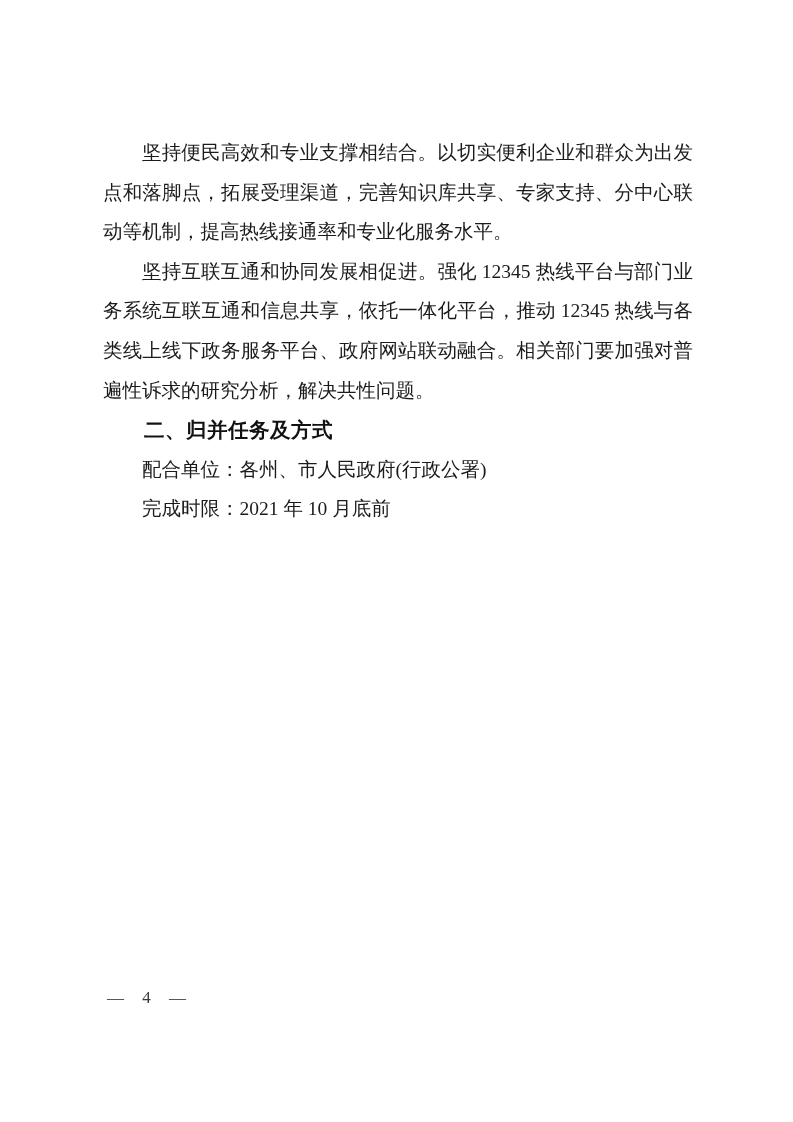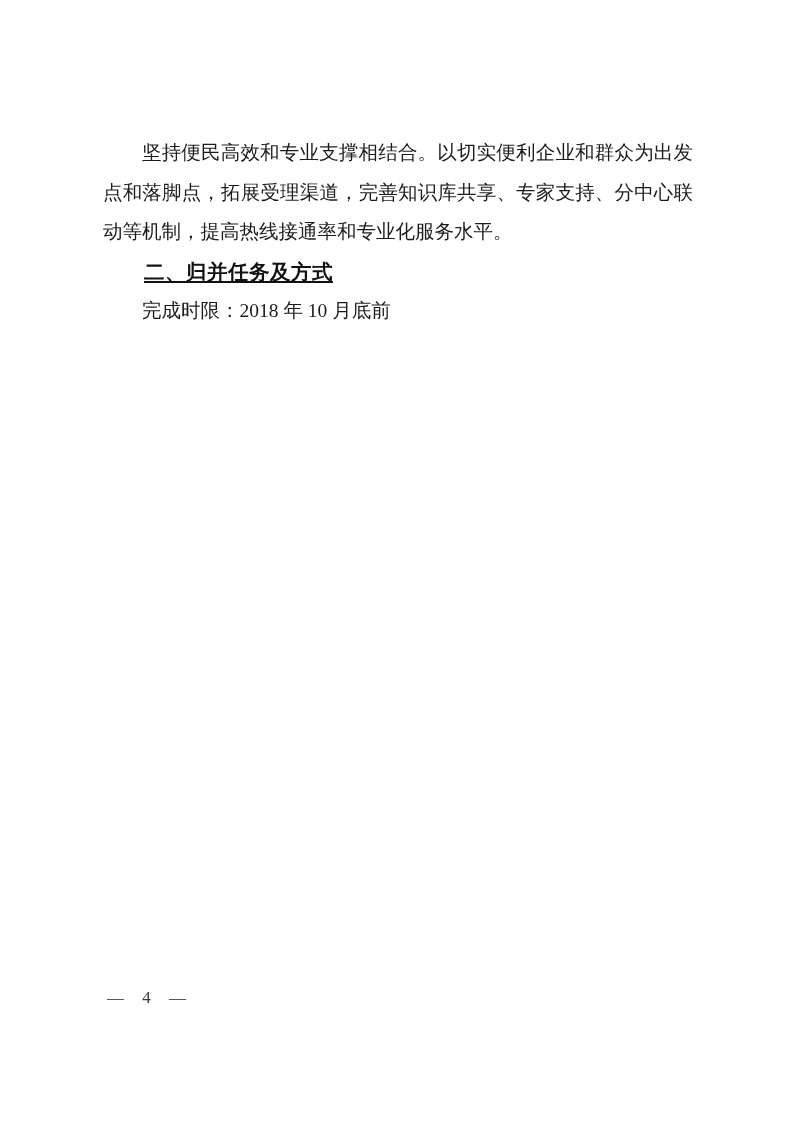"坚持互联互通和协同发展相促进。强化 12345" p.body-para { html: none -> <p>坚持互联互通和协同发展相促进。强化 12345 热线平台与部门业务系统互联互通和信息共享，依托一体化平台，推动 12345 热线与各类线上线下政务服务平台、政府网站联动融合。相关部门要加强对普遍性诉求的研究分析，解决共性问题。</p> }
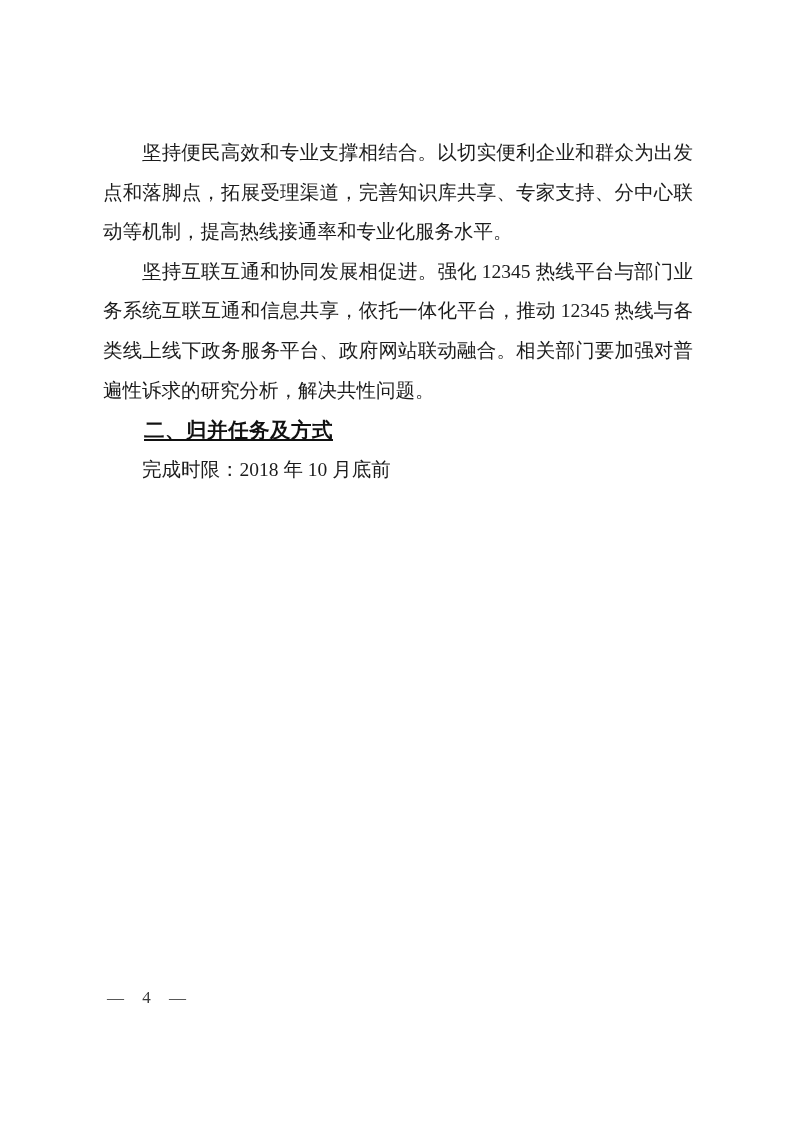"二、归并任务及方式" .section-heading { text-decoration: underline -> none }
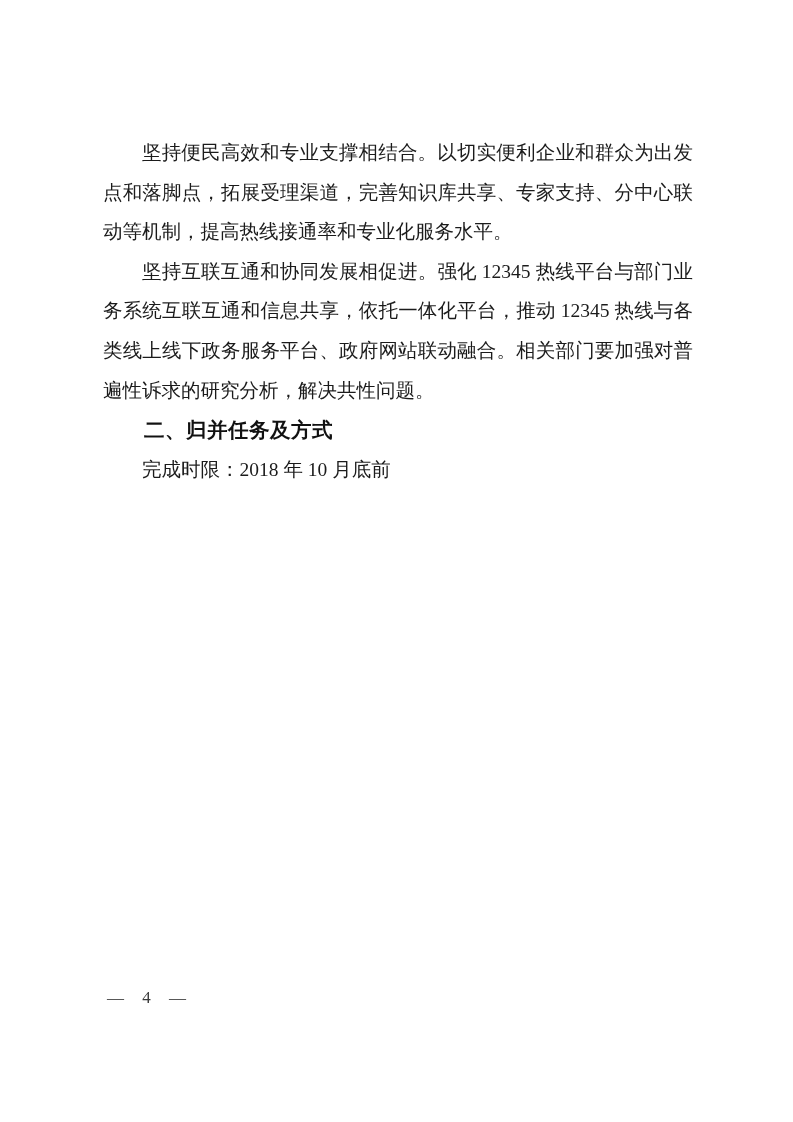"配合单位：各州、市人民政府(行政公署)" p.body-para { html: none -> <p>配合单位：各州、市人民政府(行政公署)</p> }
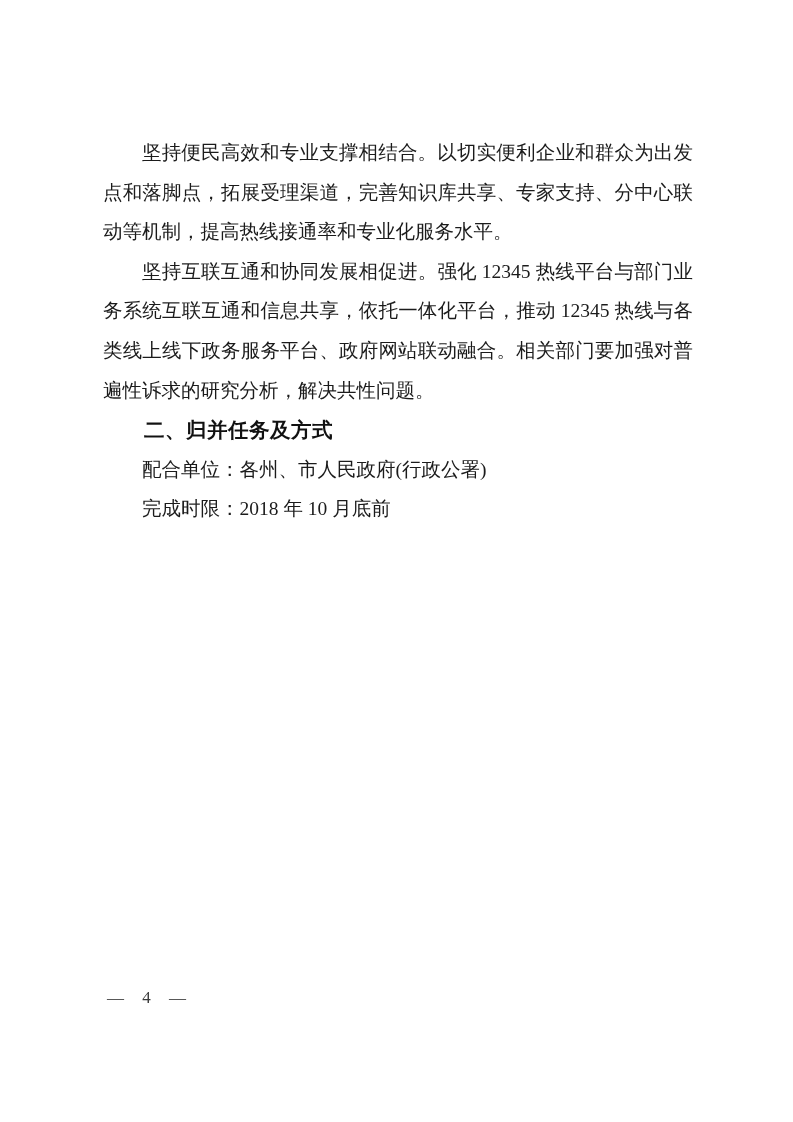"完成时限：2018 年 10 月底前" p.body-para { text: 2018 -> 2021 }
